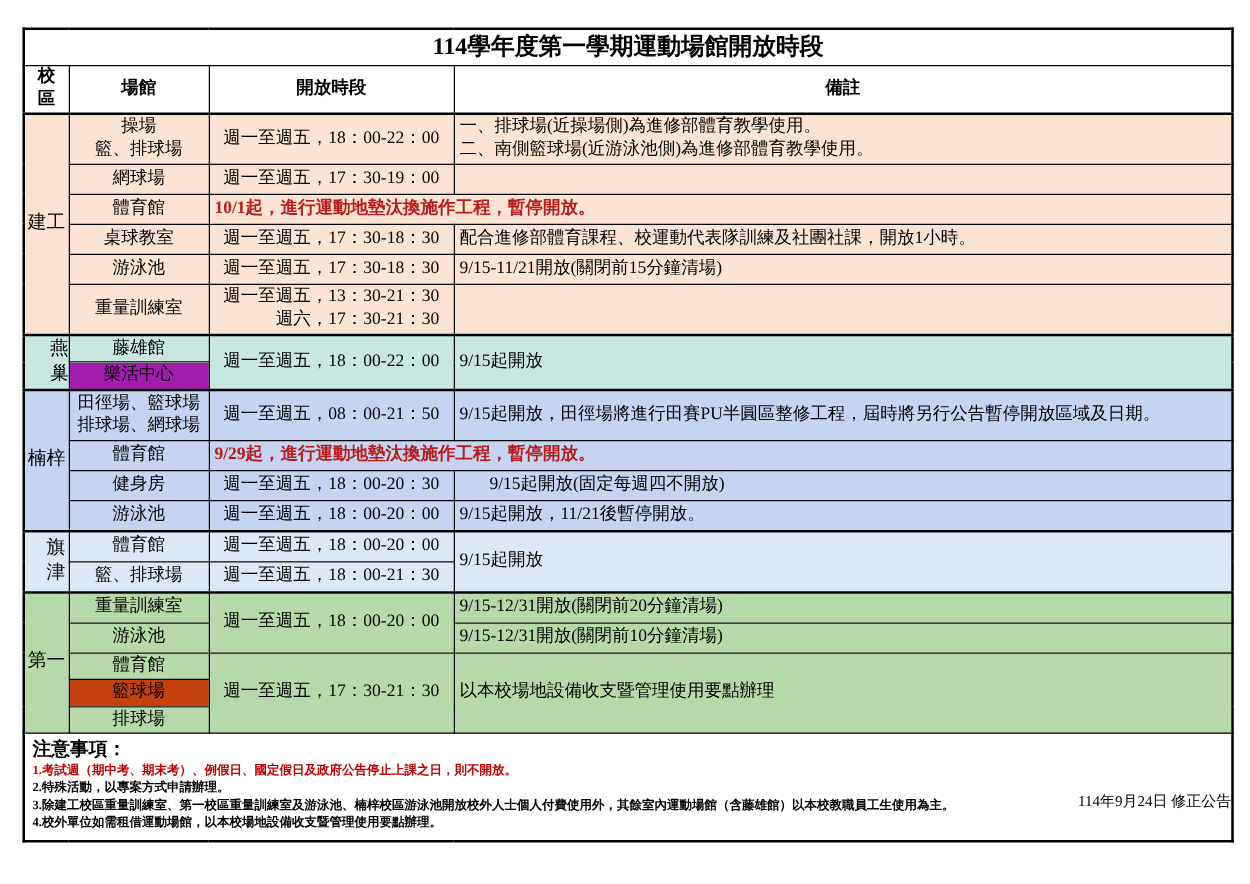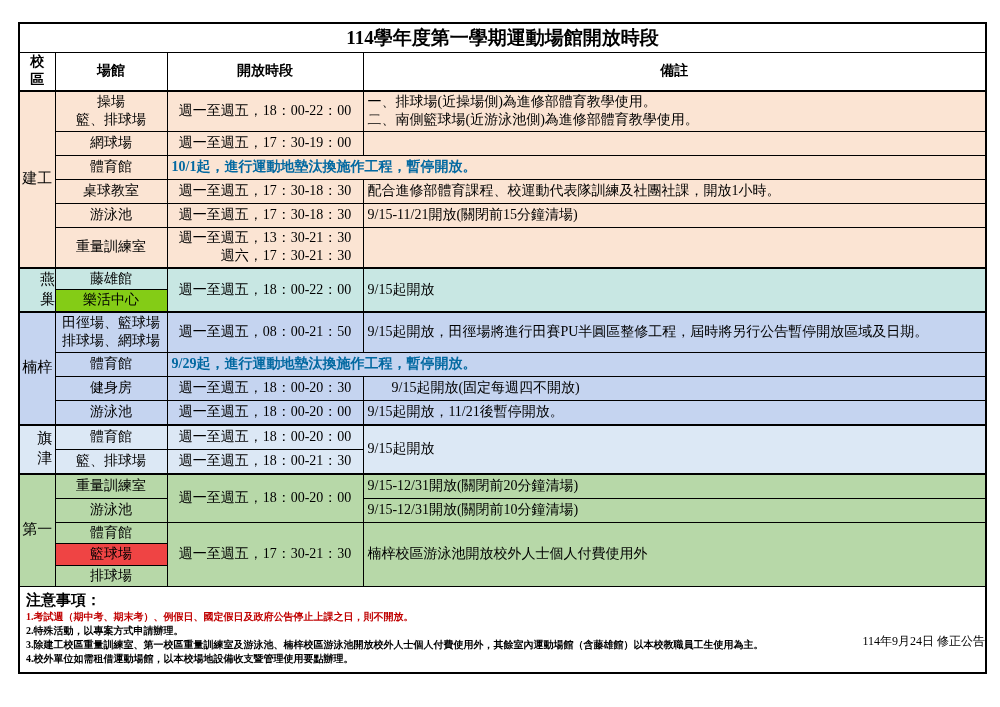"10/1起，進行運動地墊汰換施作工程，暫停開放。" .red-text { color: #0369a1 -> #b91c1c }
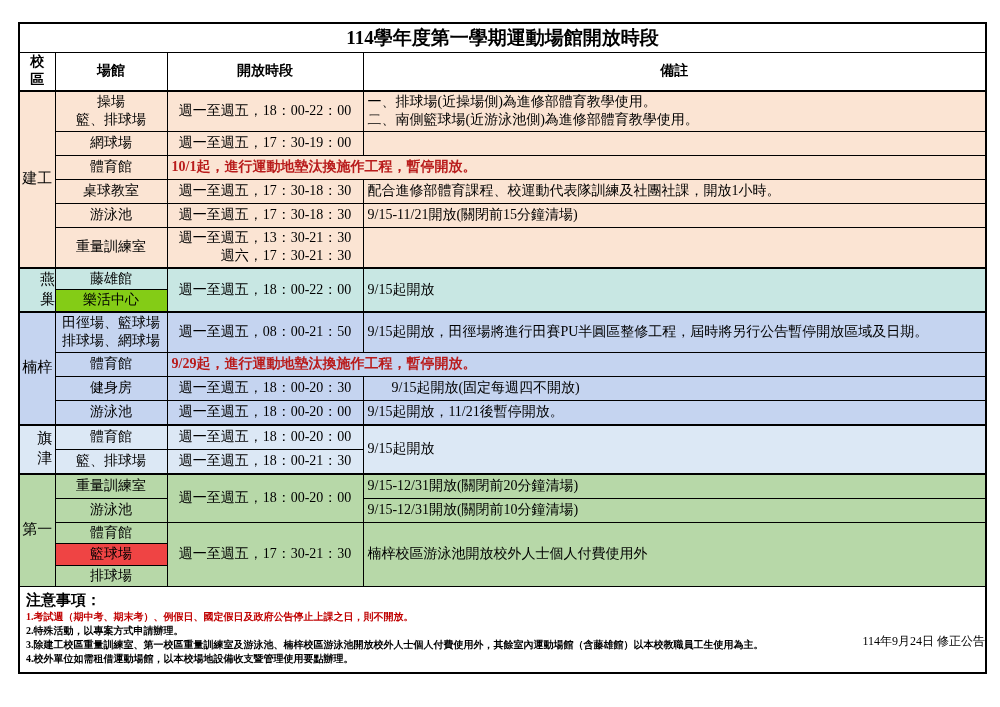"樂活中心" td.venue-cell { background: #84cc16 -> #a21caf }
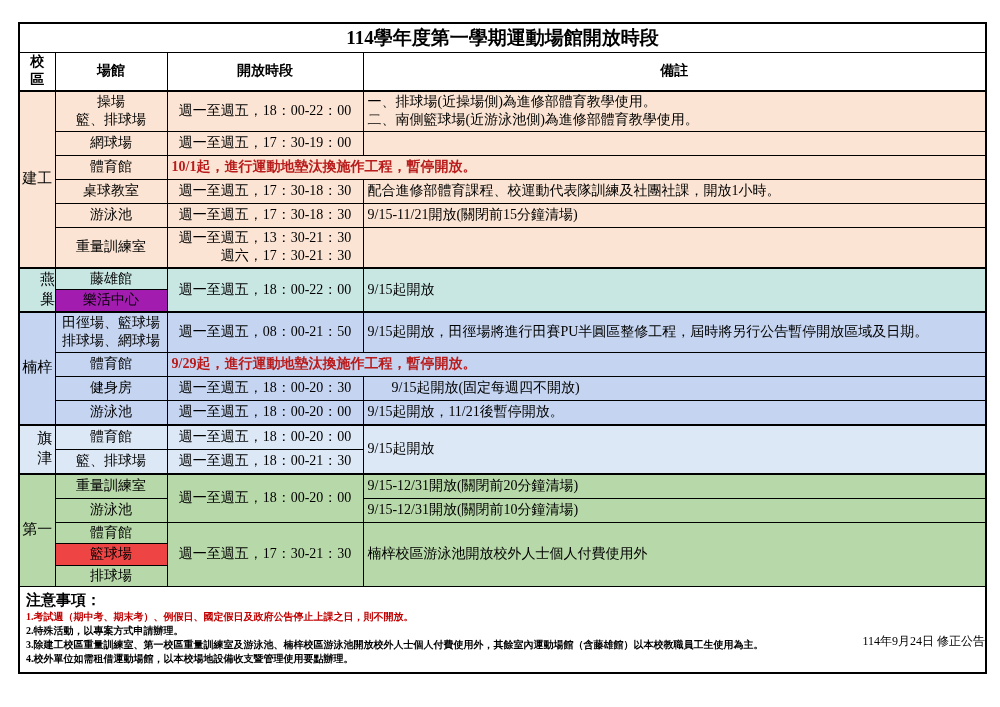"籃球場" td.venue-cell { background: #ef4444 -> #c2410c }
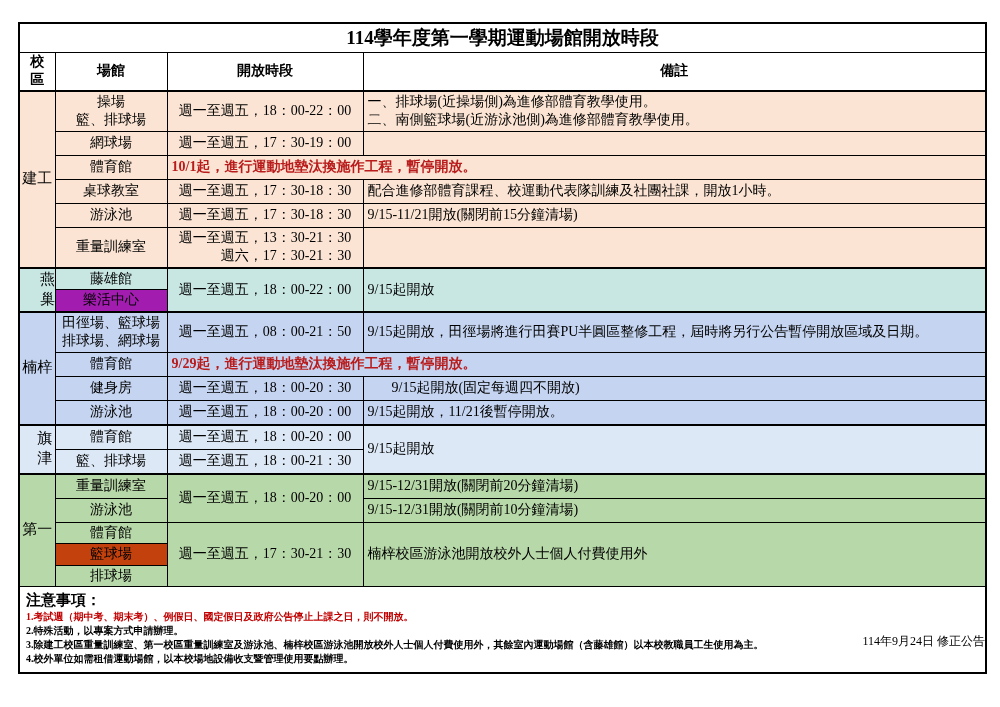"楠梓校區游泳池開放校外人士個人付費使用外" td.note-cell { text: 楠梓校區游泳池開放校外人士個人付費使用外 -> 以本校場地設備收支暨管理使用要點辦理 }
